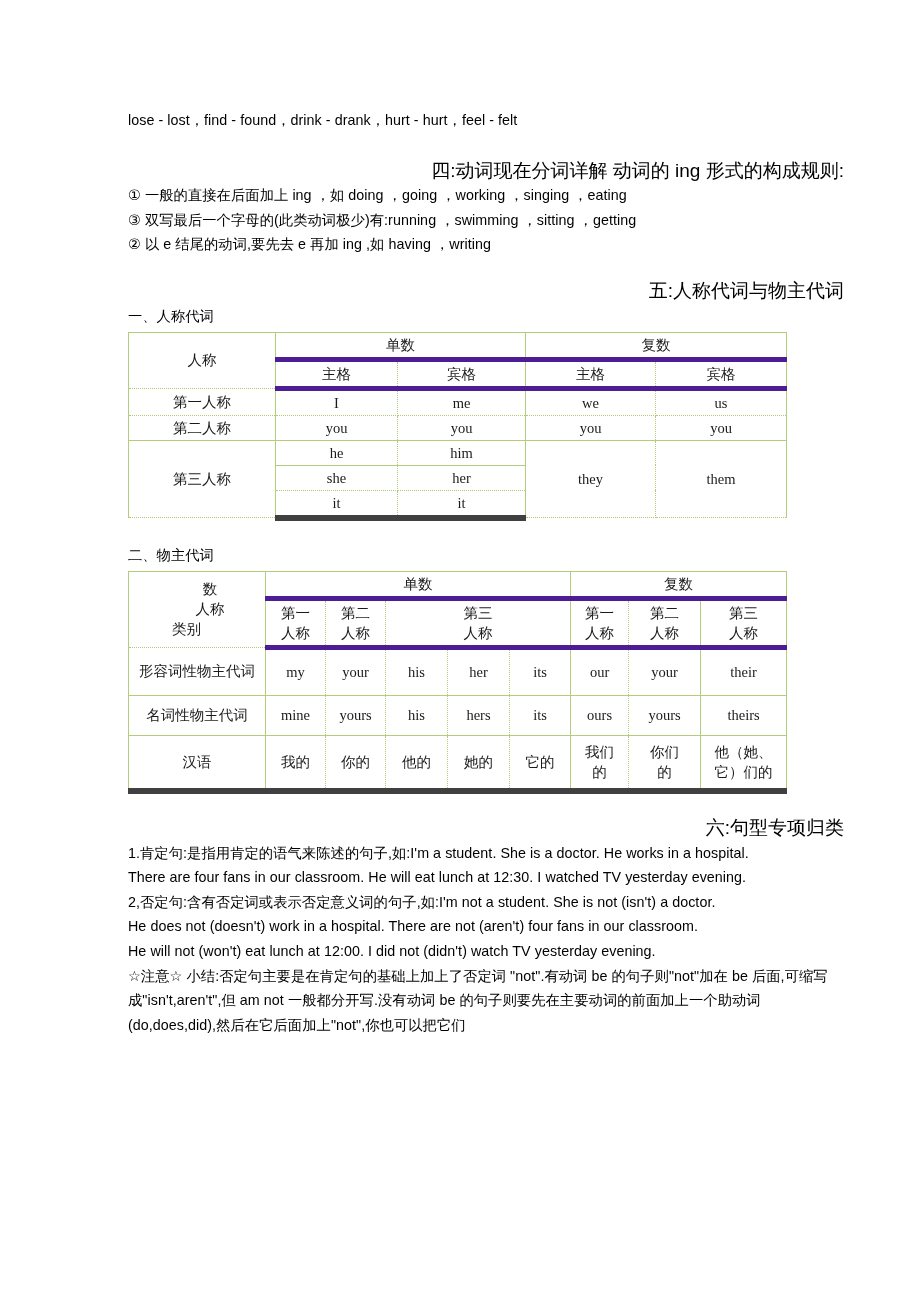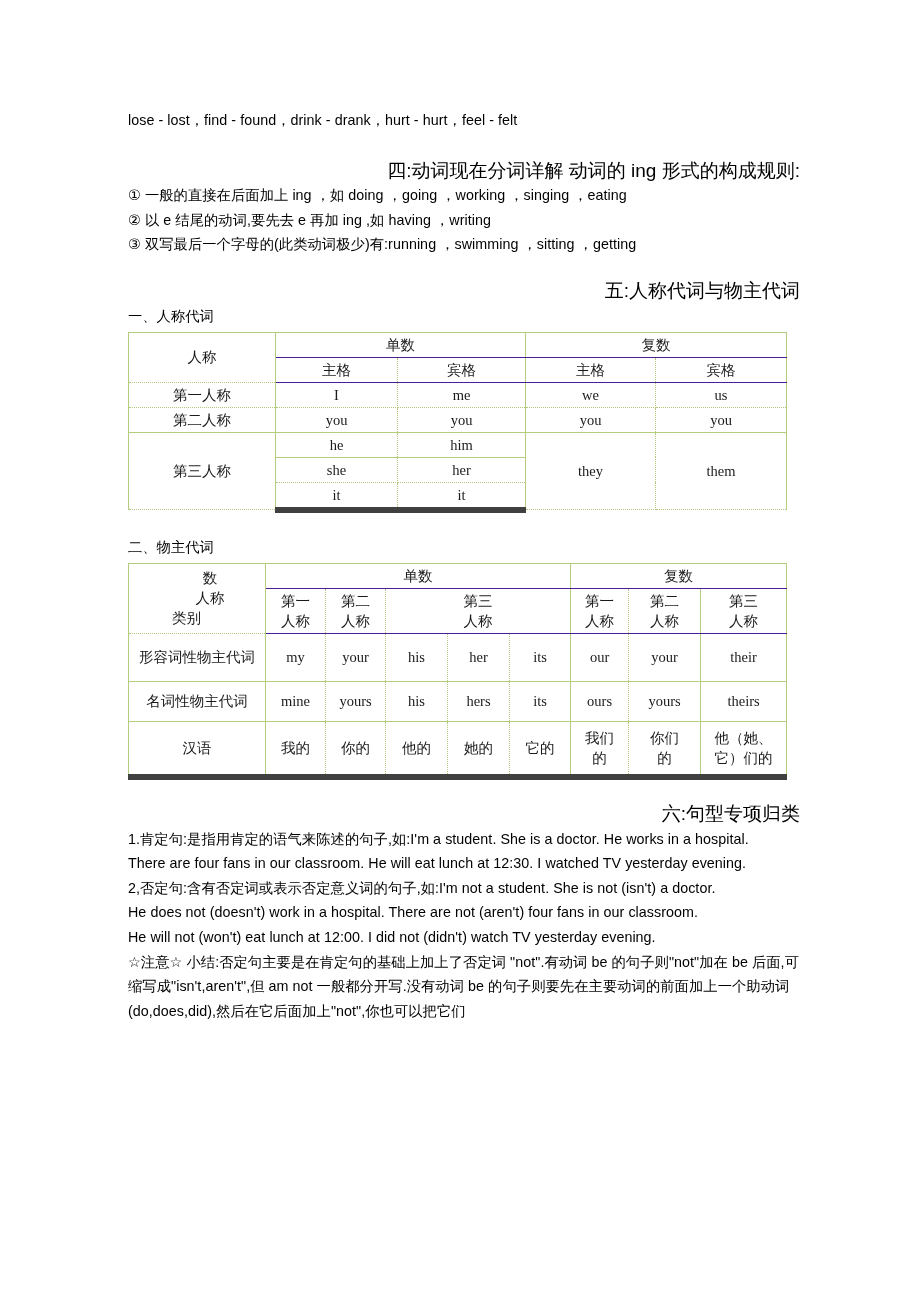"lose - lost，find - found，drink" .page { padding: 108px 120px 0 128px -> 108px 76px 0 128px }
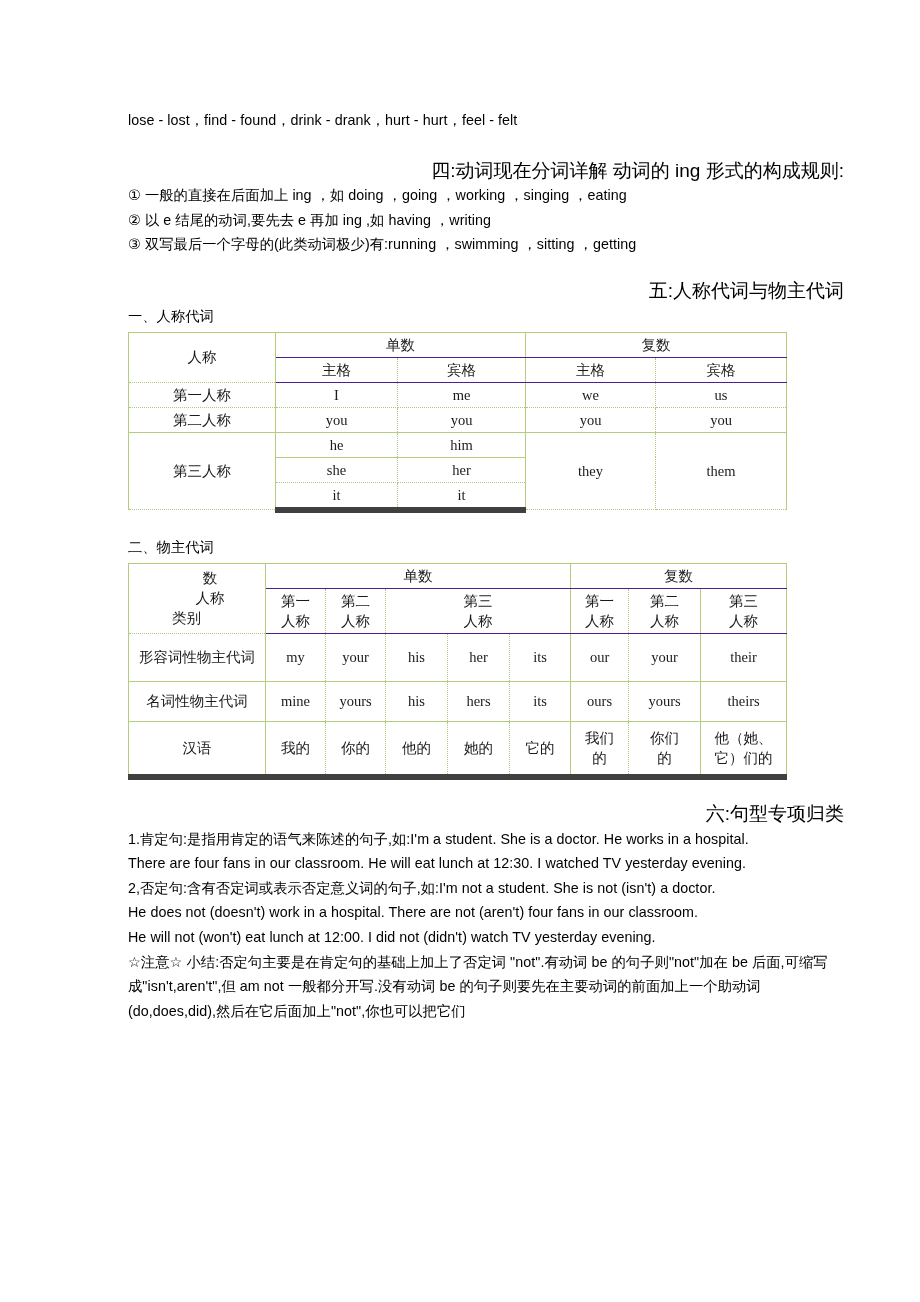"② 以 e 结尾的动词,要先去 e" p.para { order: before "③ 双写最后一个字母的(此类动词极少)有:running ，swimming" -> after "③ 双写最后一个字母的(此类动词极少)有:running ，swimming" }
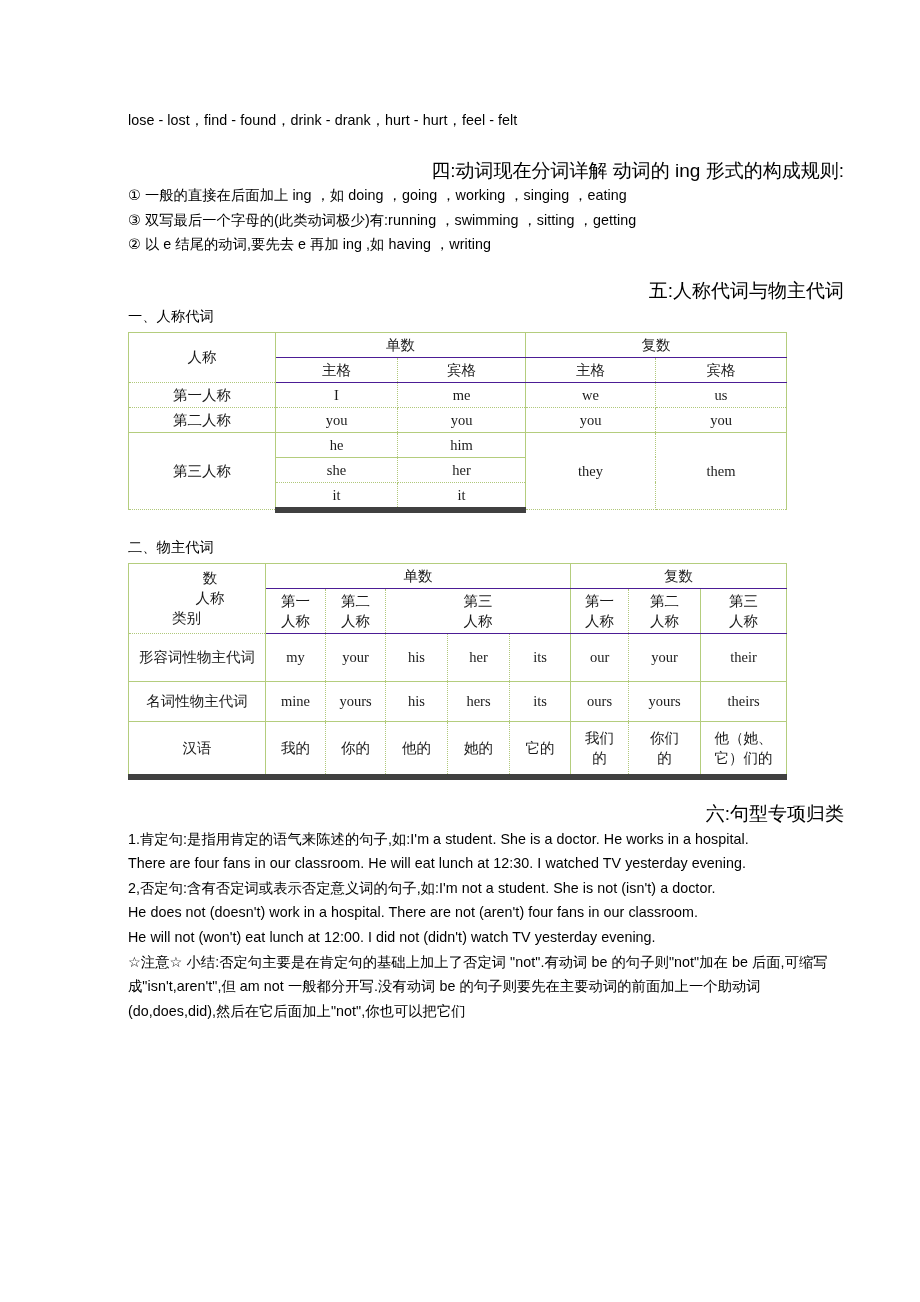"单数" .gtable .solid-b { border-bottom: 1px solid #4c1d95 -> 5px solid #4c1d95 }
